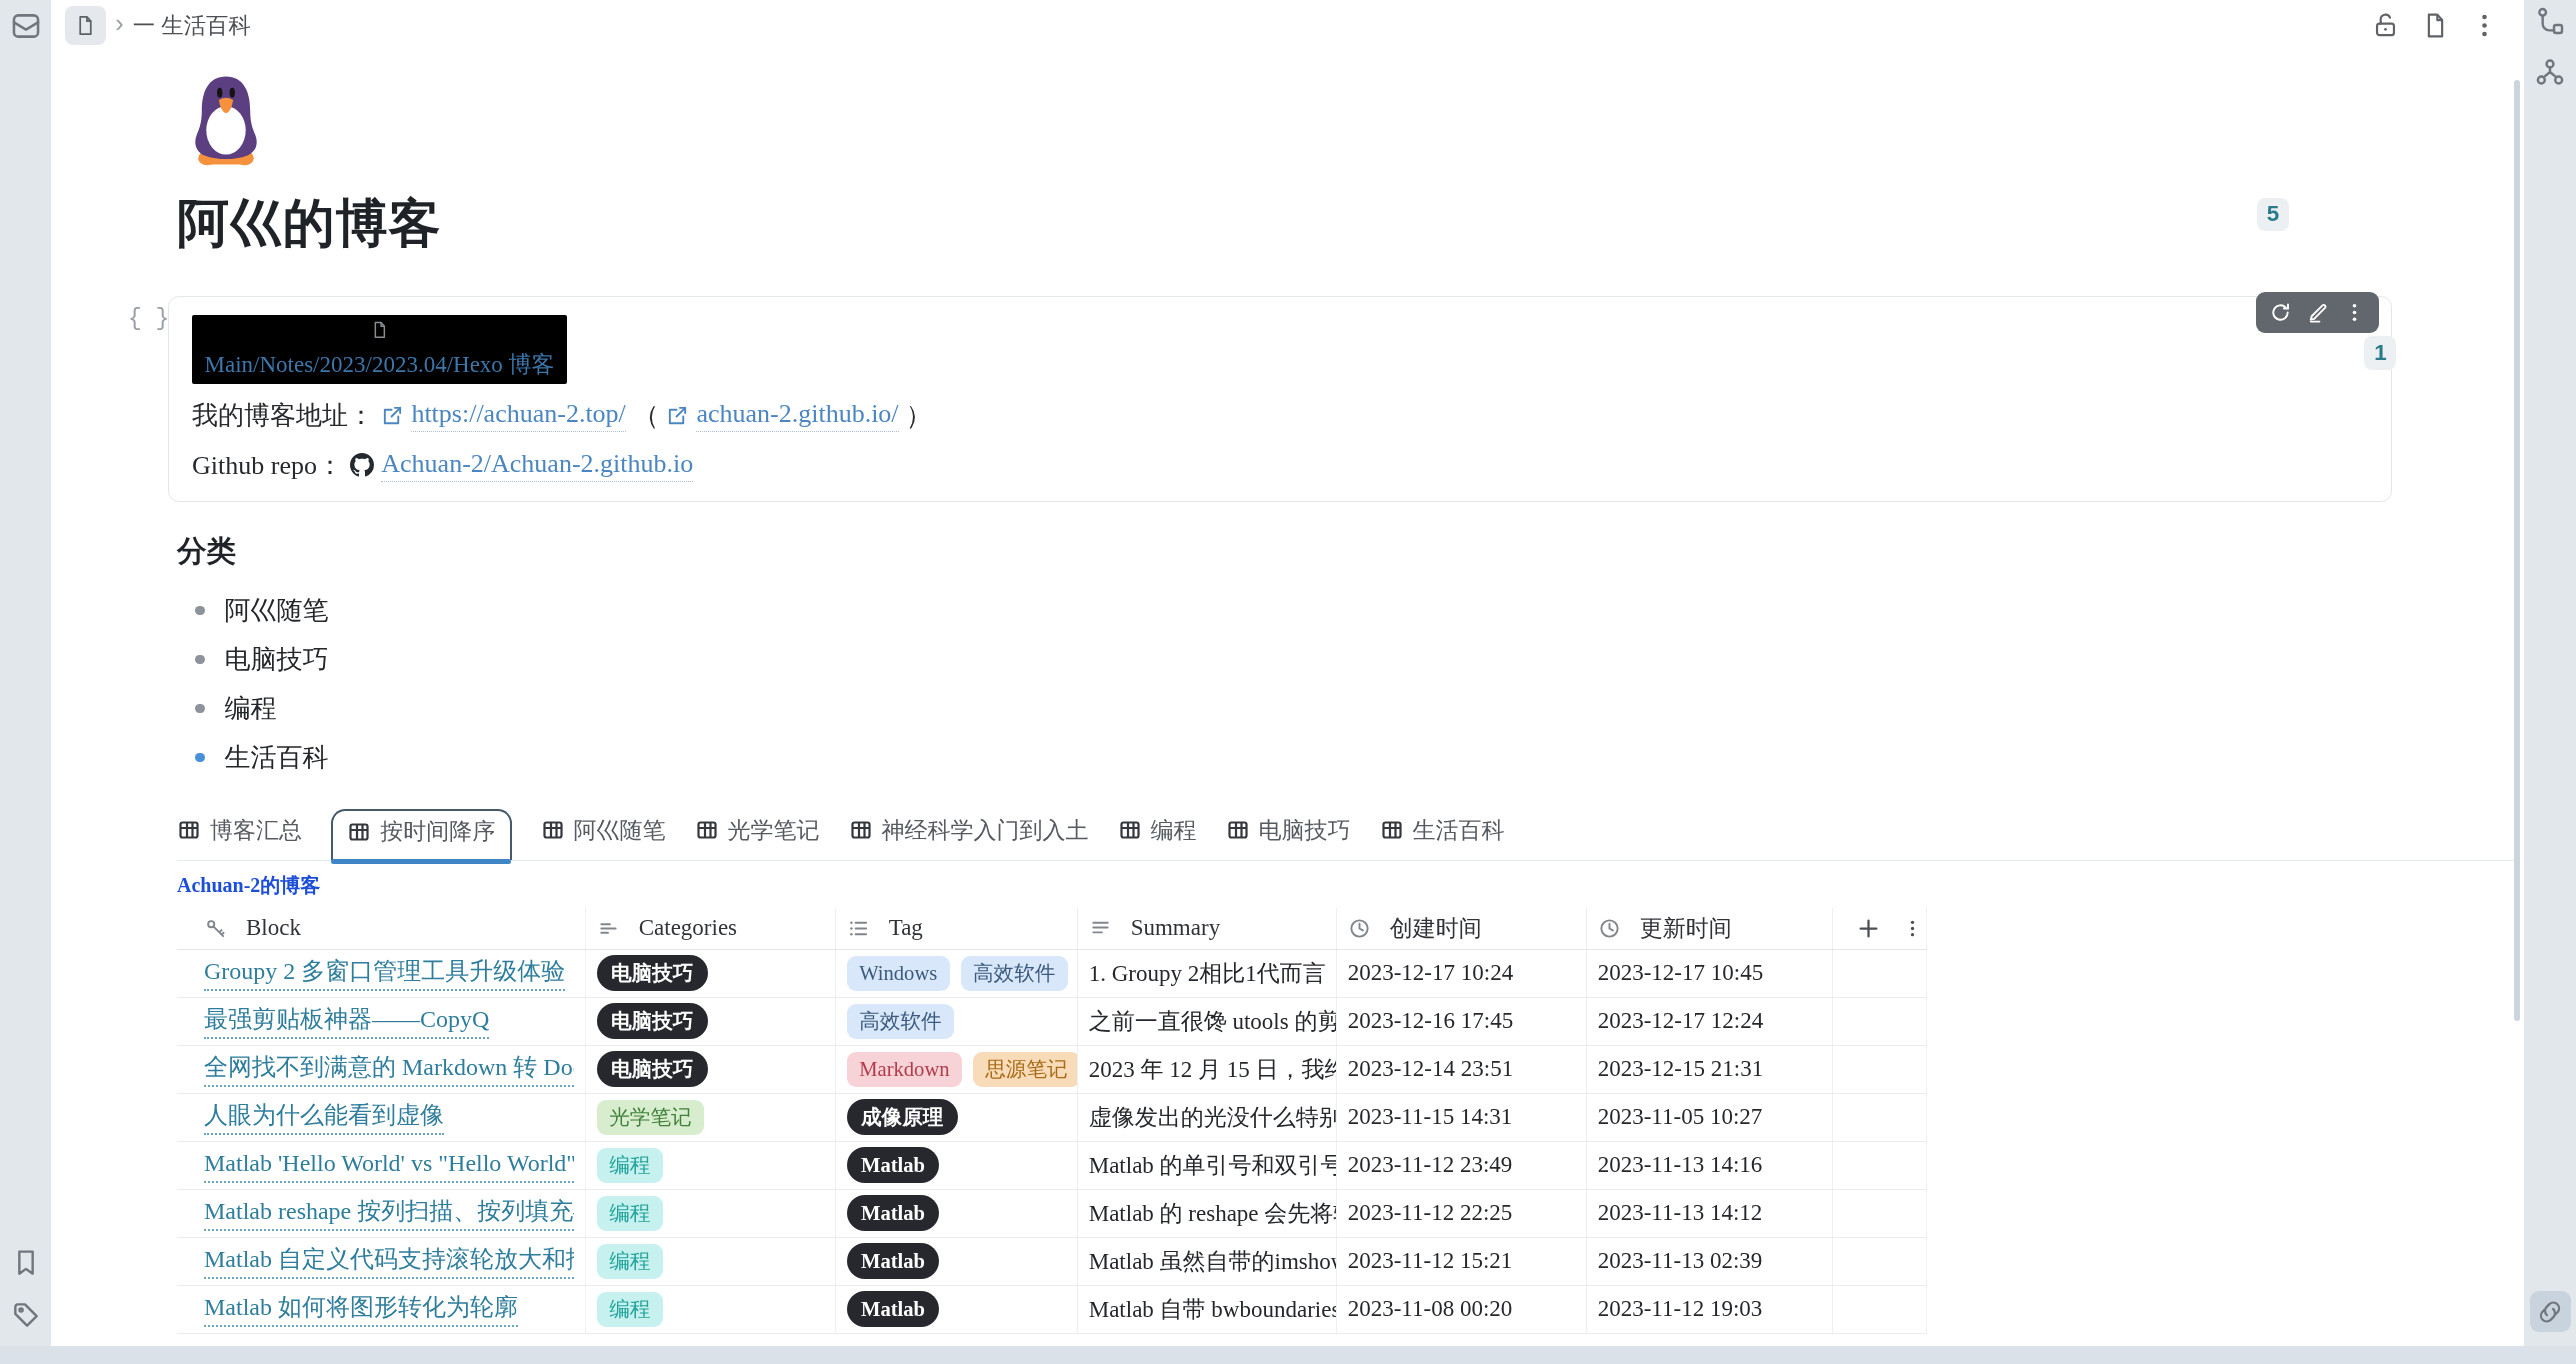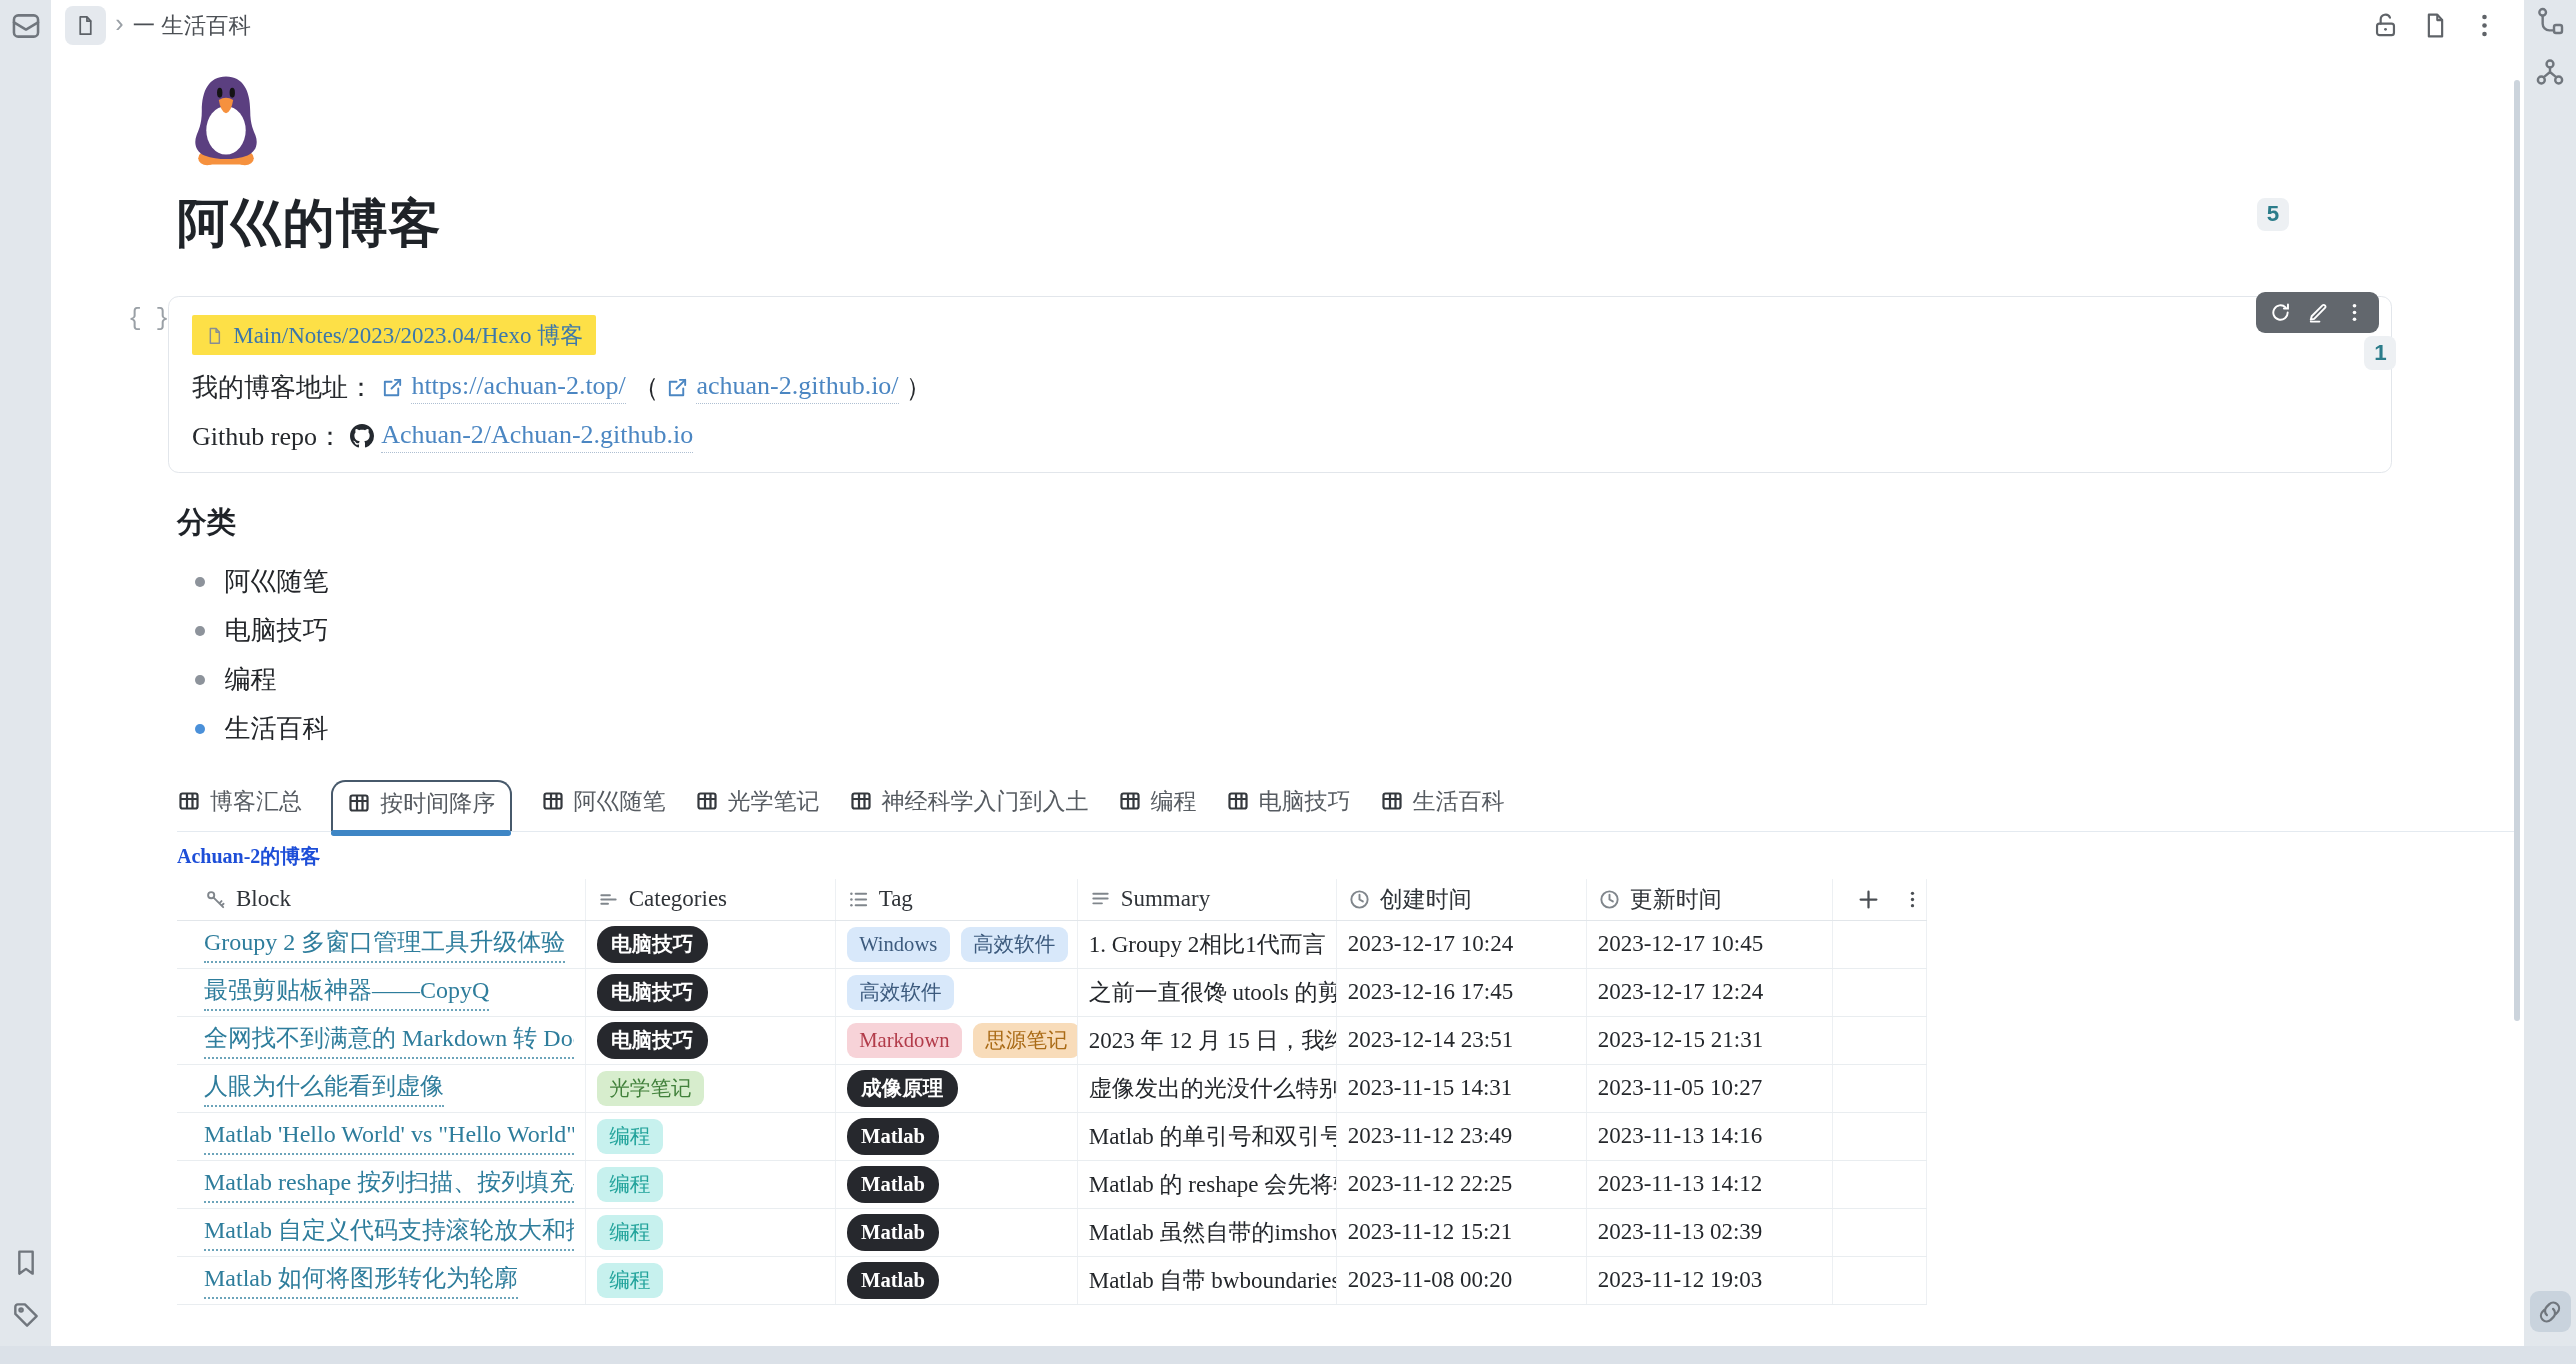"Main/Notes/2023/2023.04/Hexo 博客" .refchip { background: #fde047 -> #000000; flex-direction: none -> column }
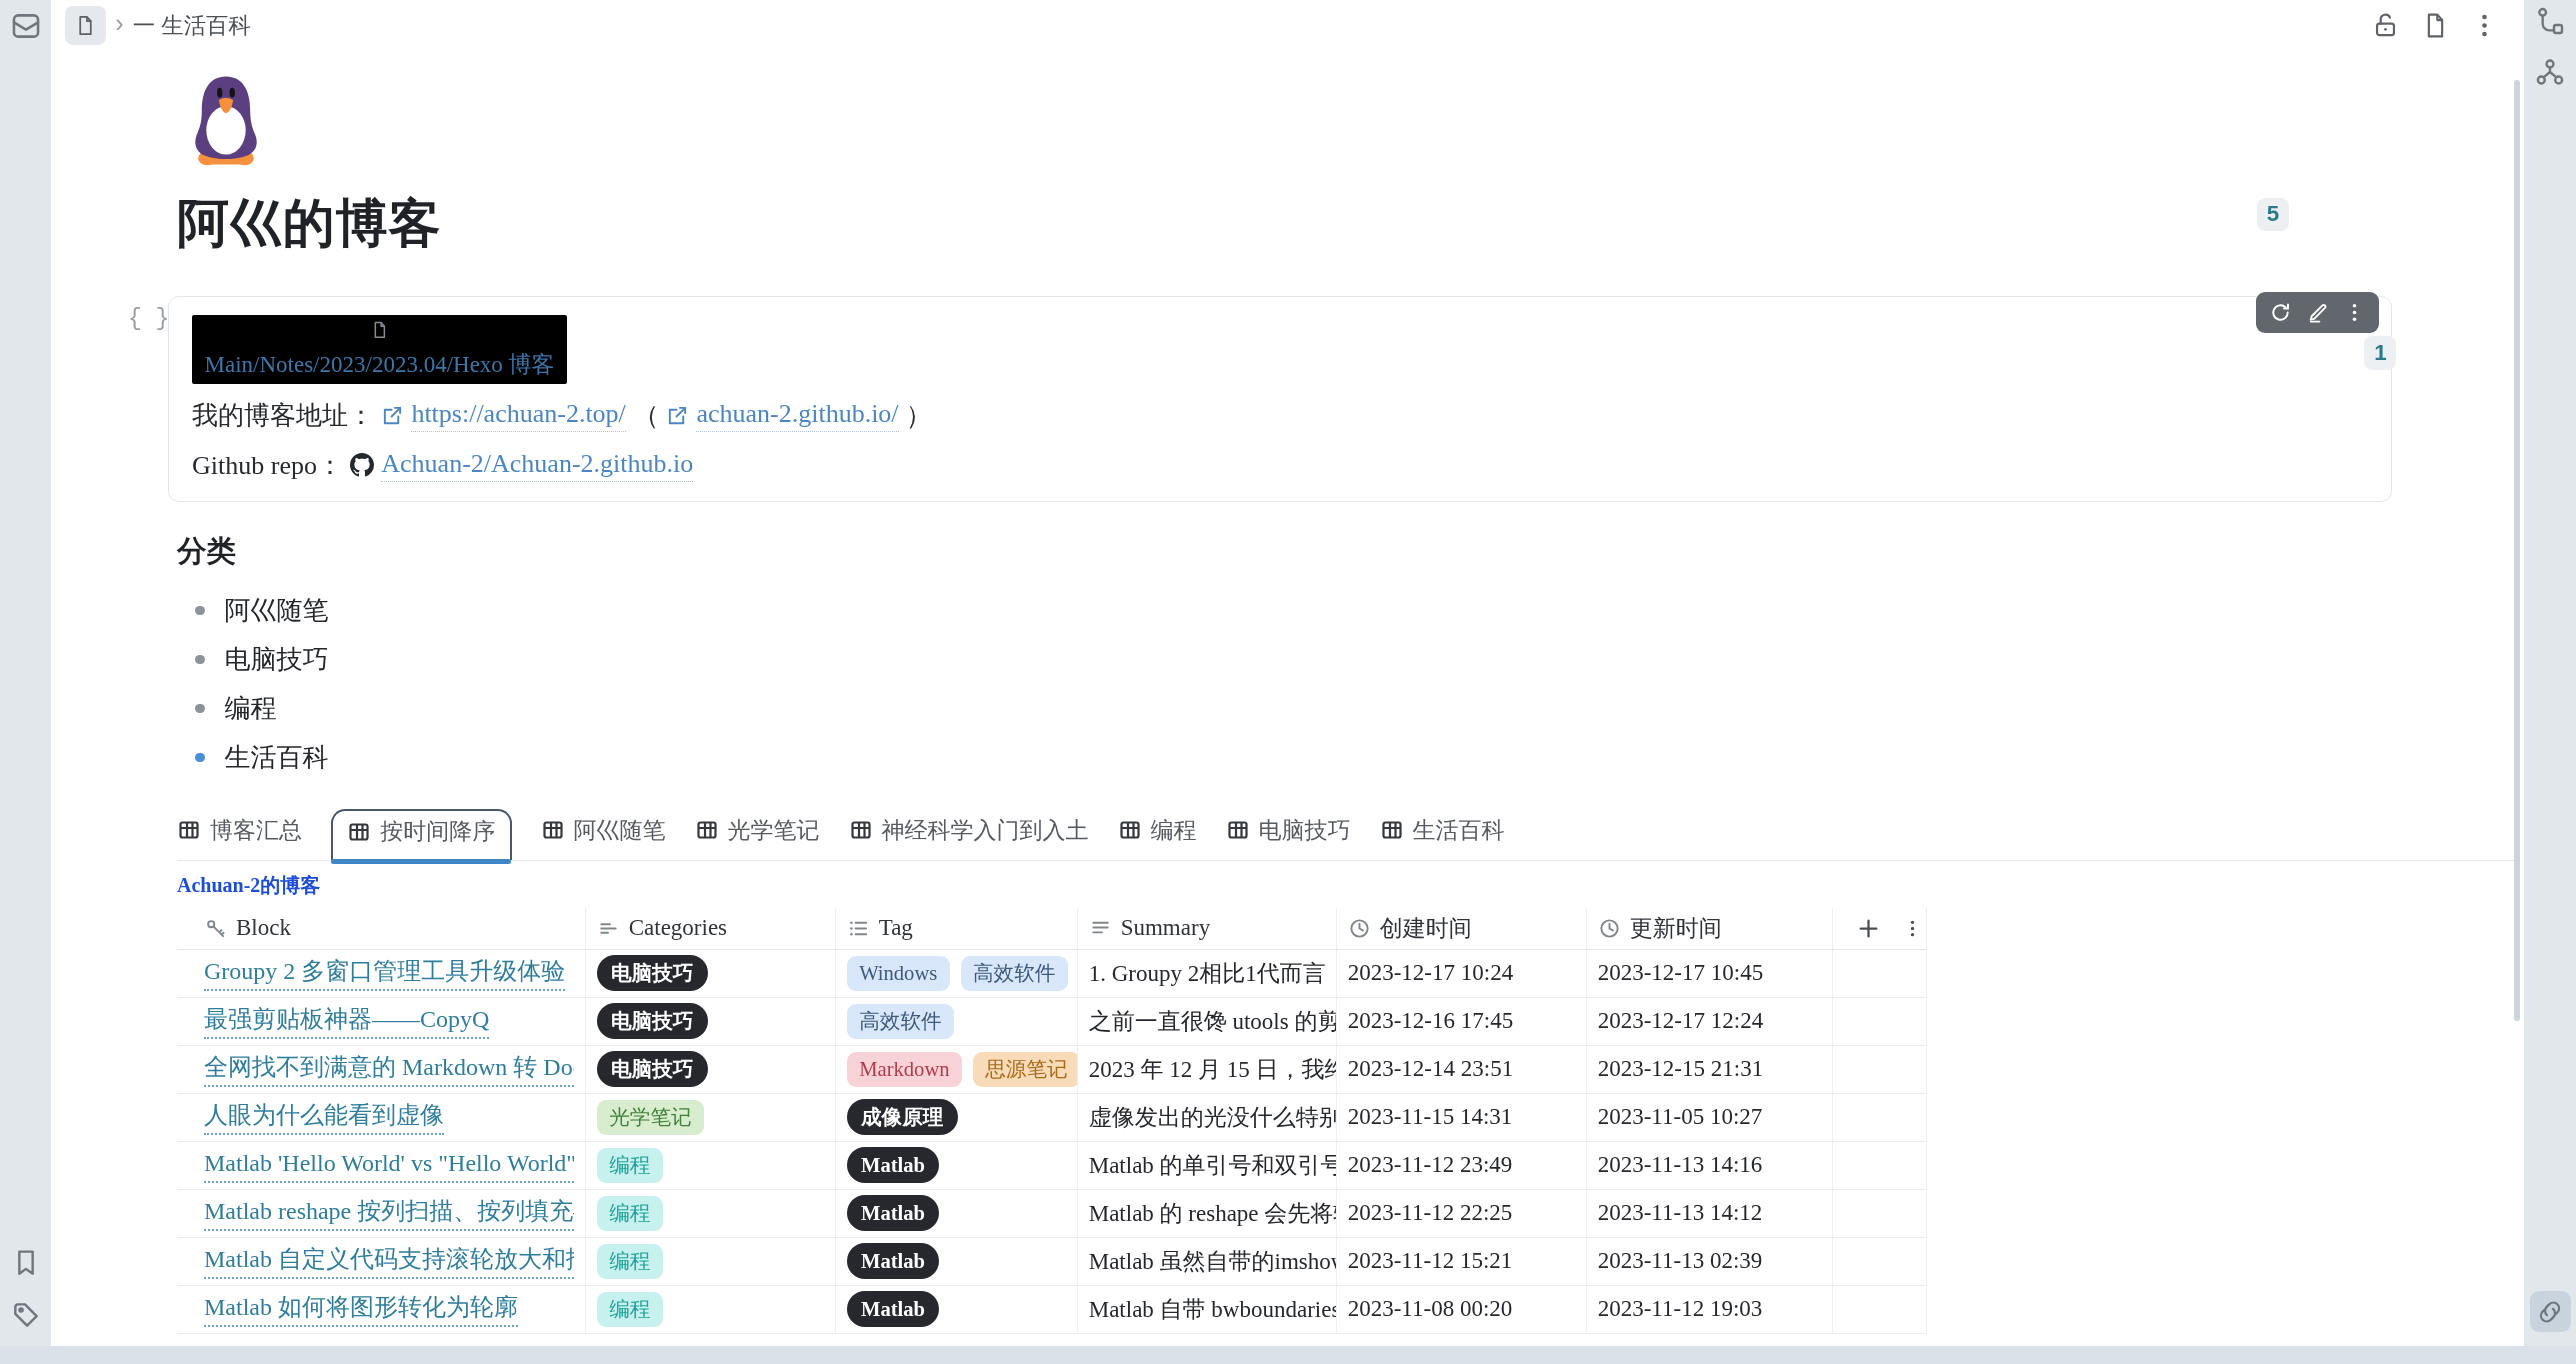"Block" .th { gap: 9px -> 19px }
